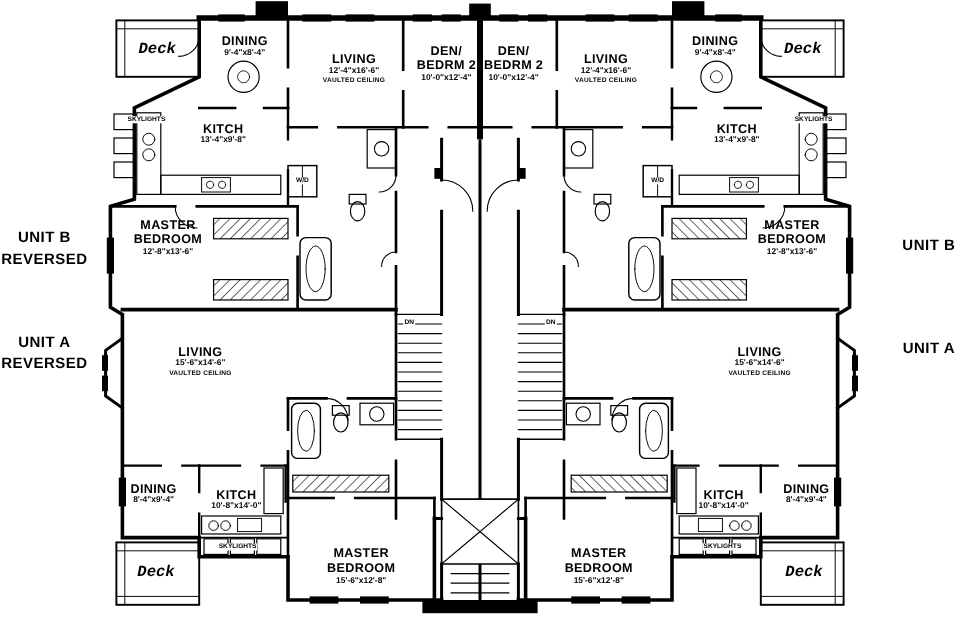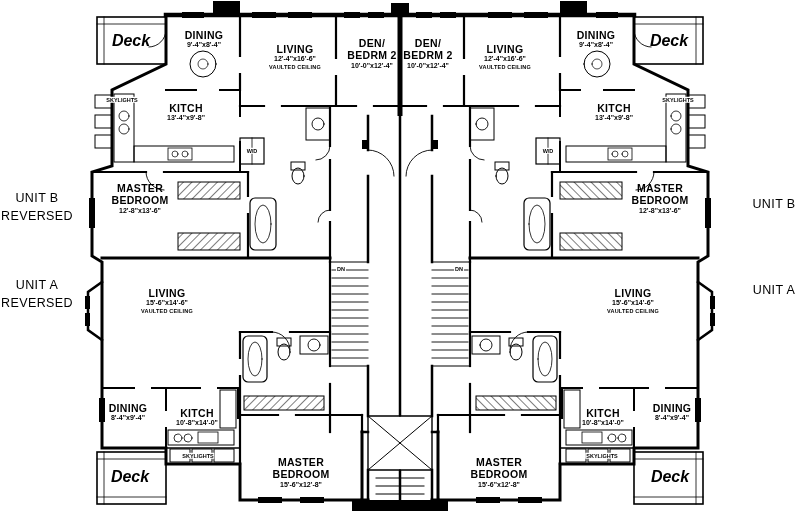"Deck" .deck { font-family: Liberation Sans, sans-serif -> Liberation Mono, monospace; font-size: 16px -> 13px }
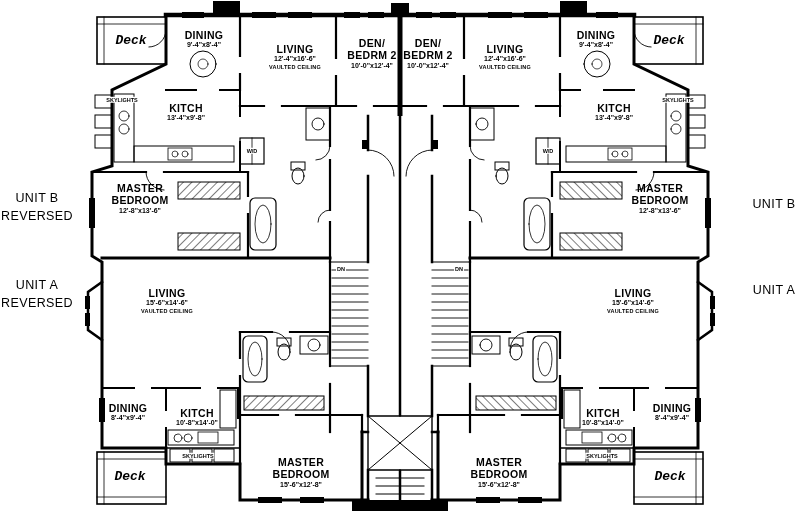"UNIT B" .unit { font-weight: normal -> bold }
